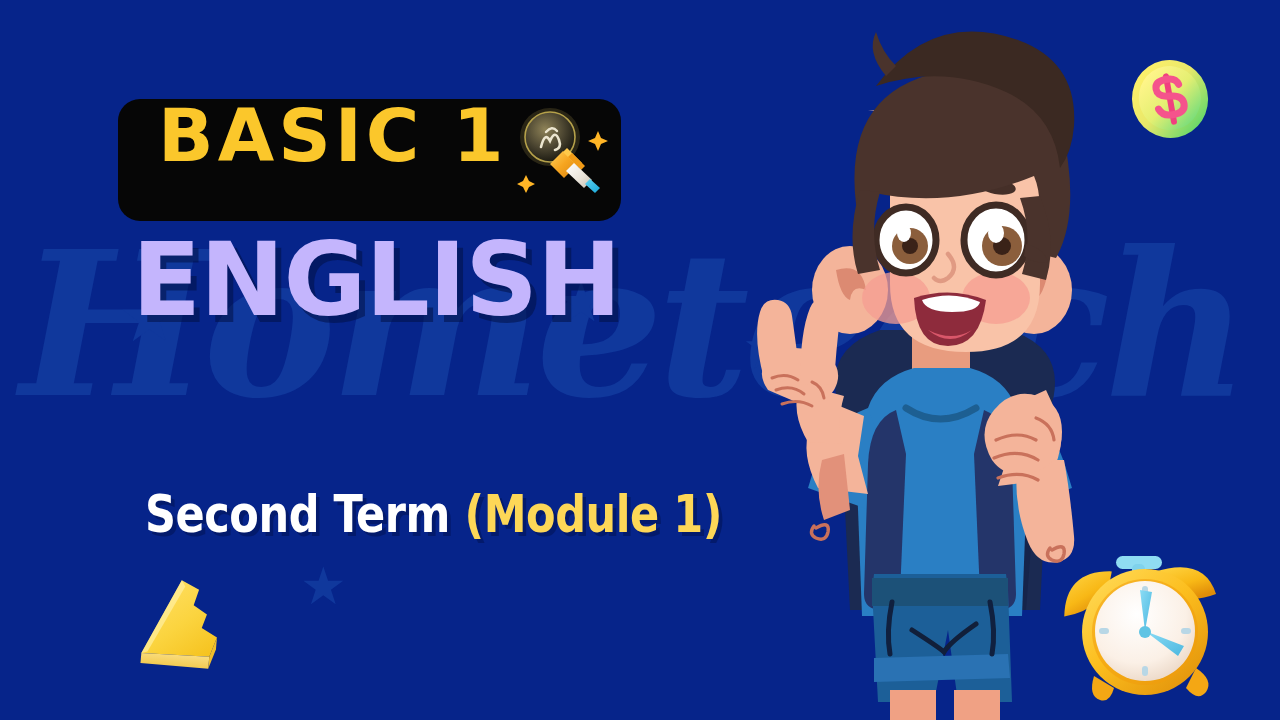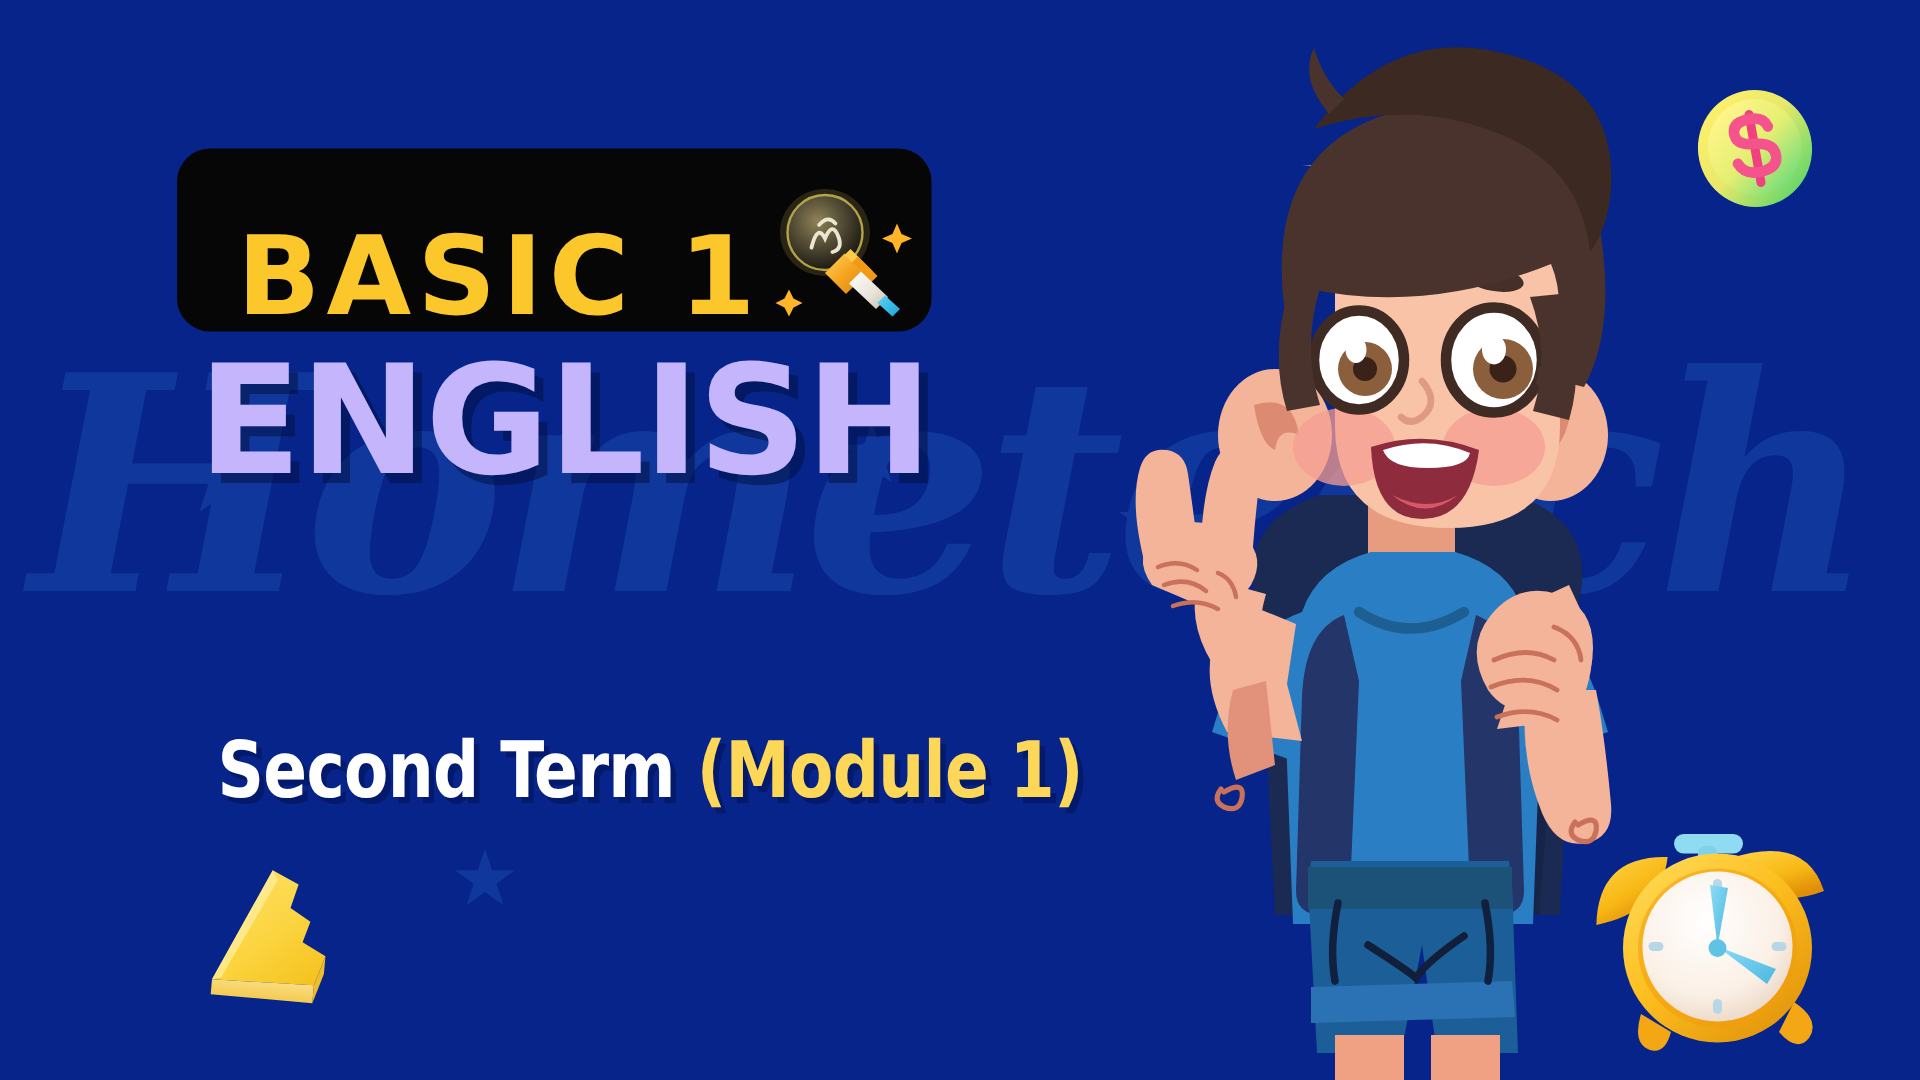"BASIC 1" .badge { align-items: flex-end -> flex-start }
